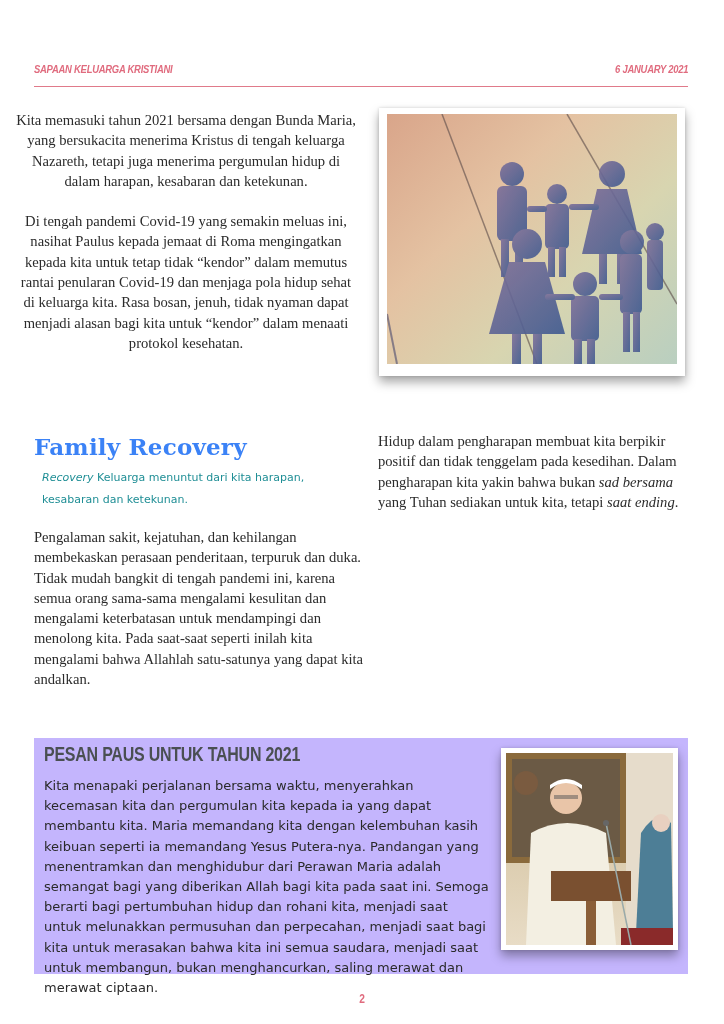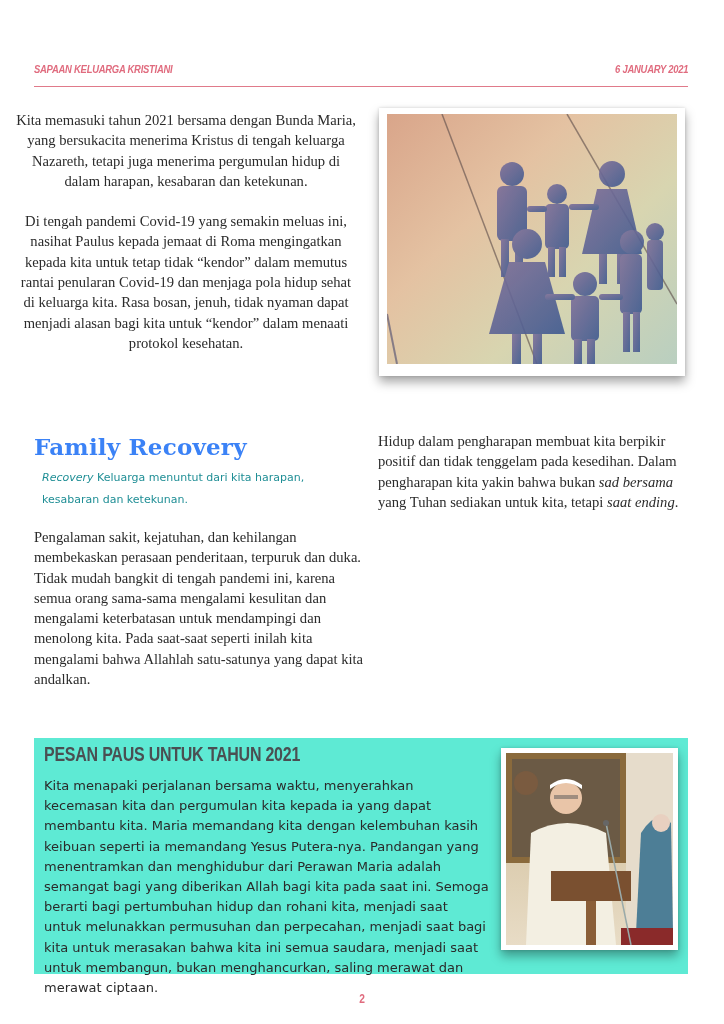"PESAN PAUS UNTUK TAHUN 2021" .pope-box { background: #5eead4 -> #c4b5fd }
